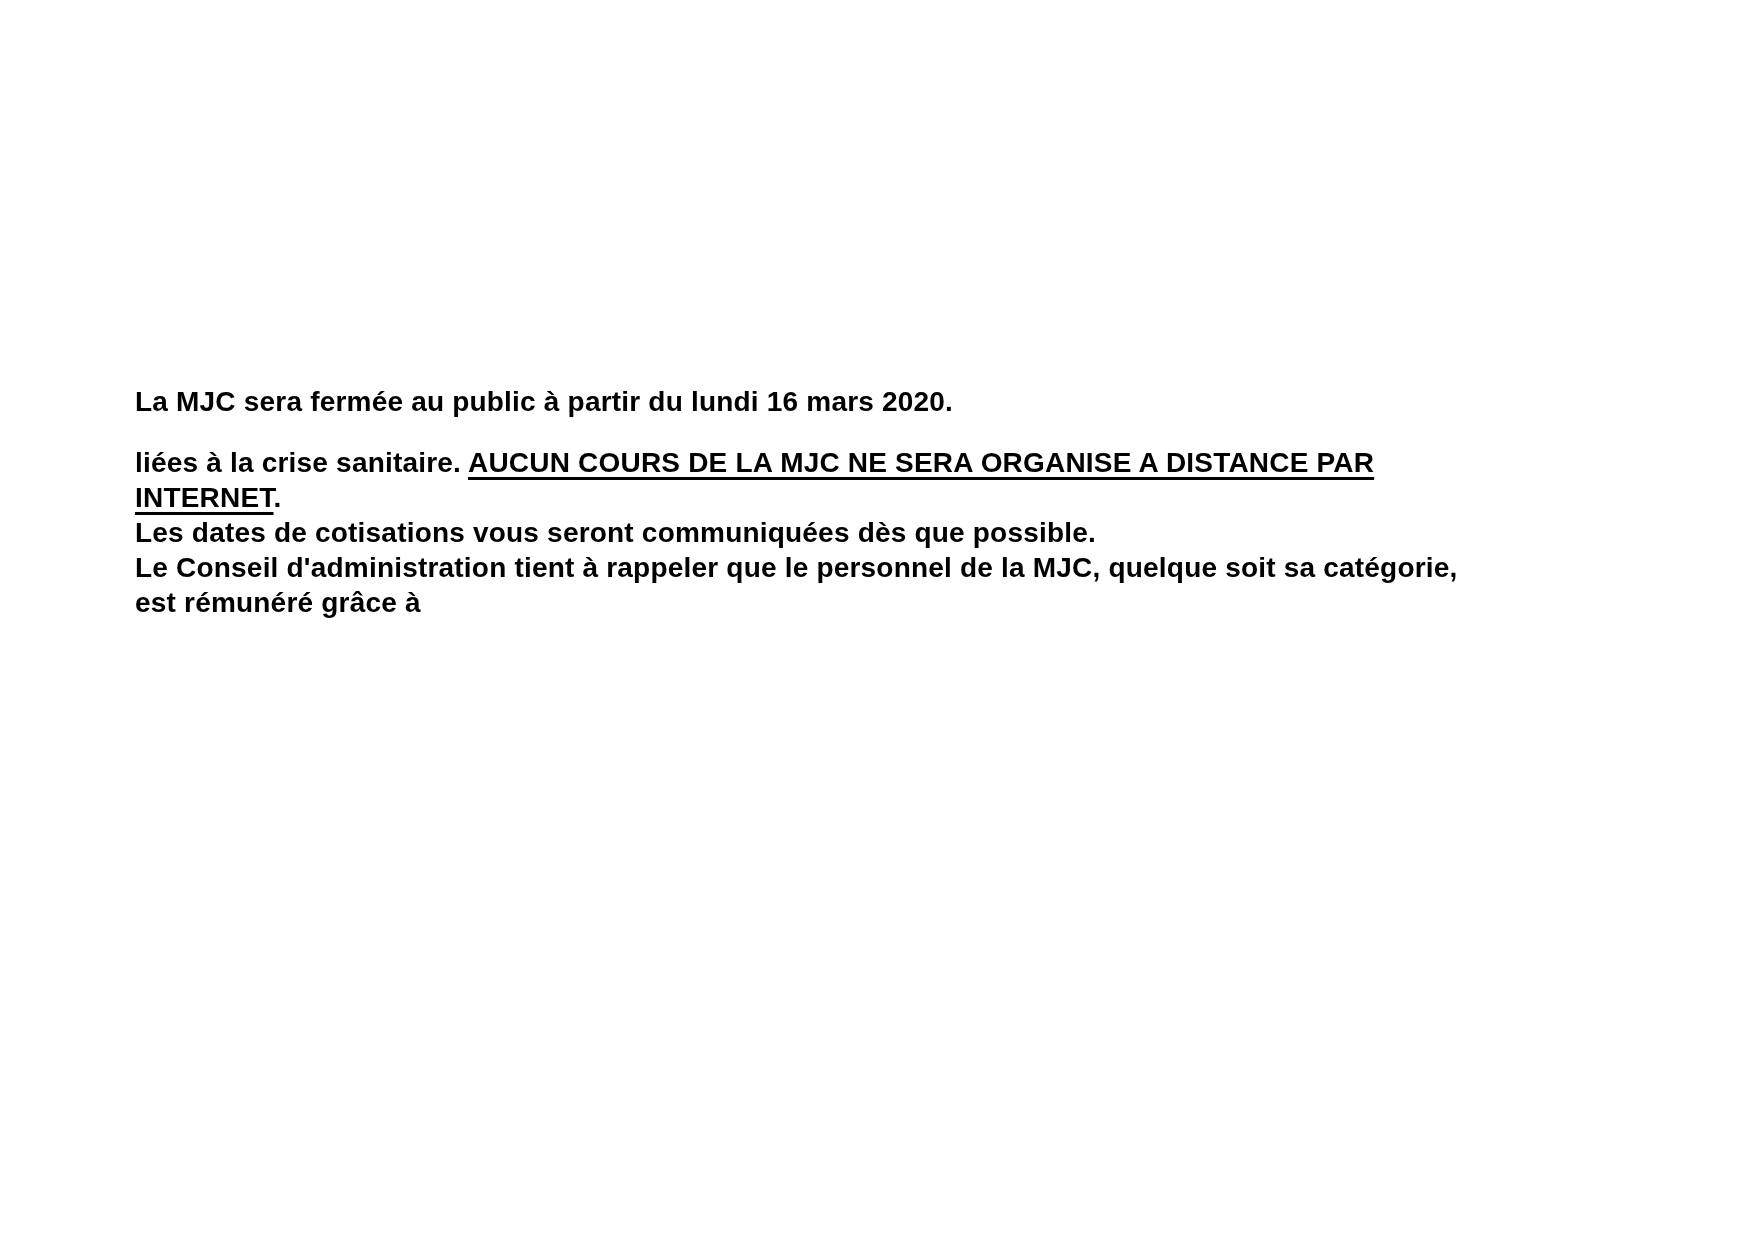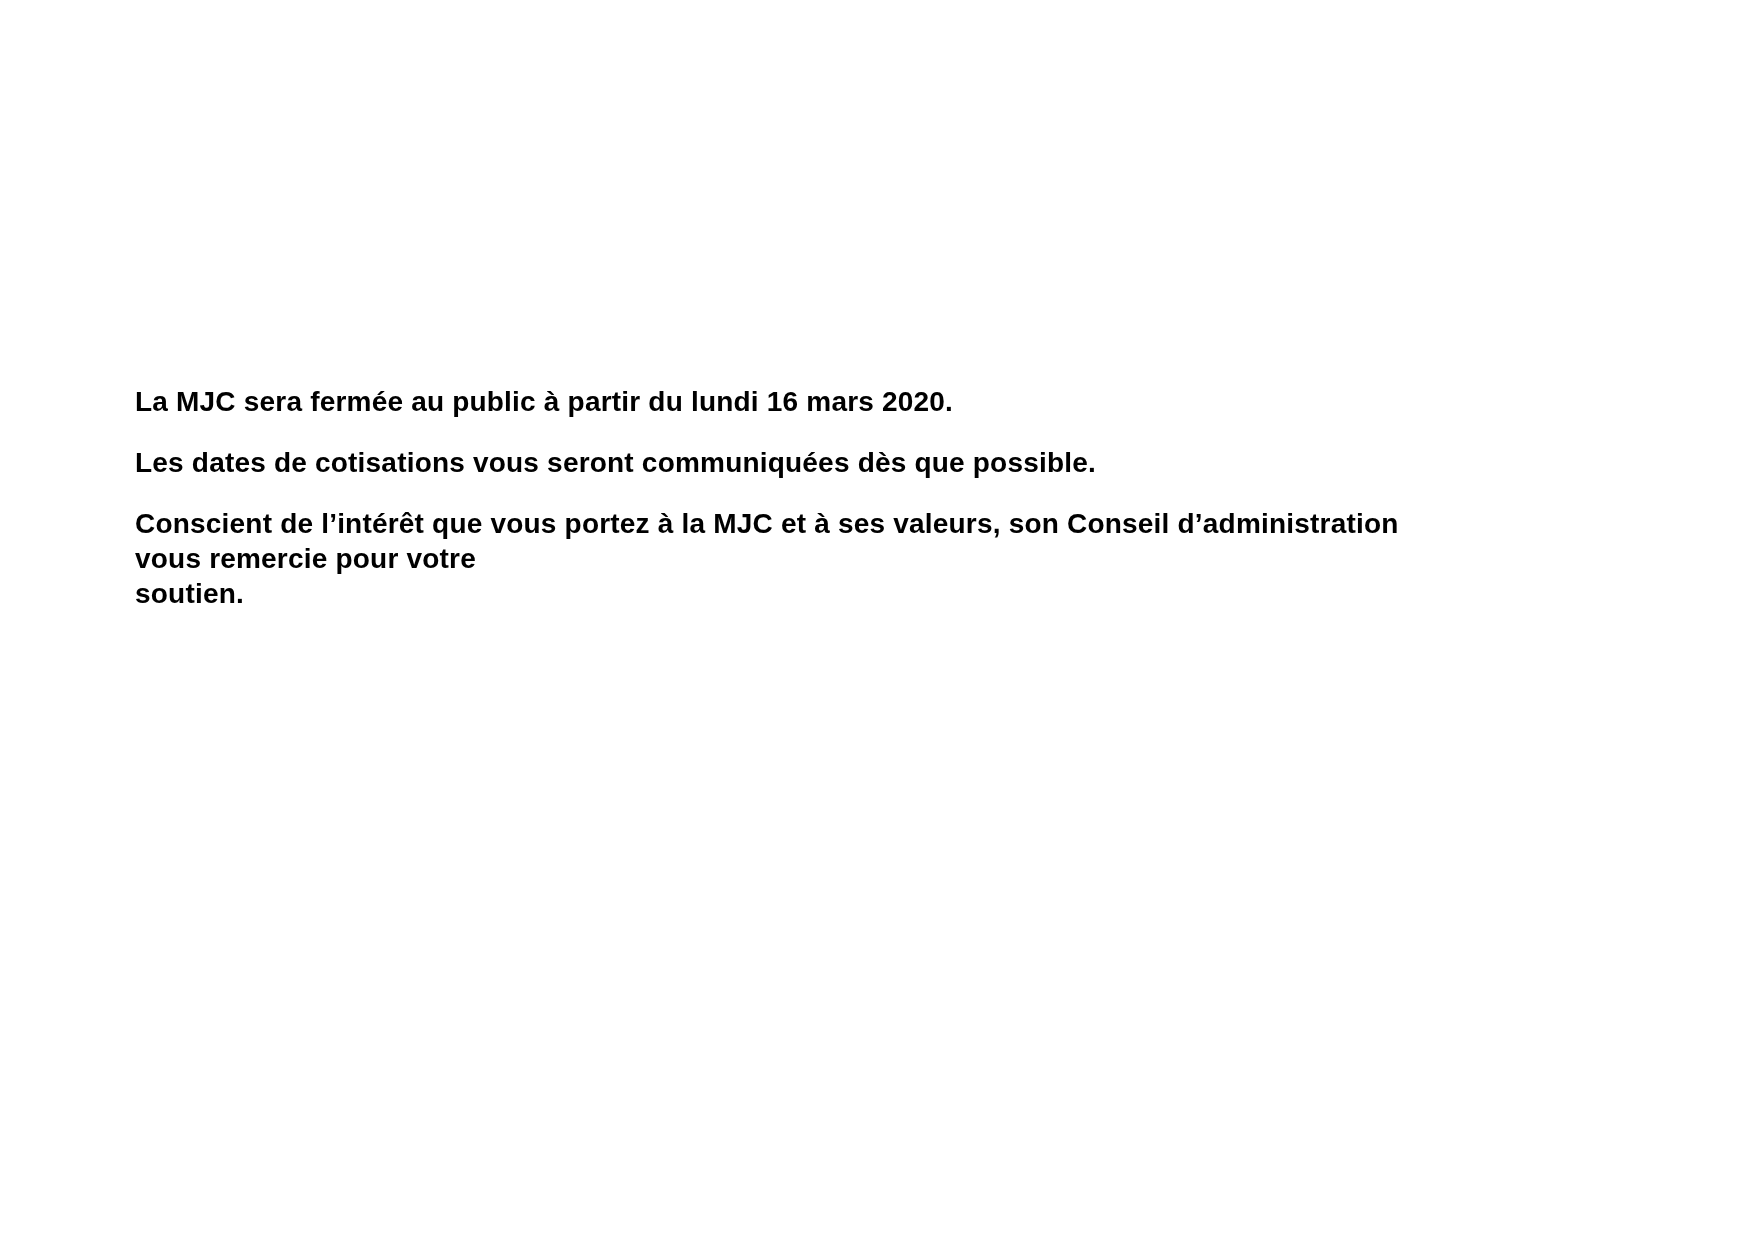"liées à la crise sanitaire." span.line { html: none -> <span><span>liées à la crise sanitaire. </span><span>AUCUN COURS DE LA MJC NE SERA ORGANISE A DISTANCE PAR INTERNET</span><span>.</span></span> }
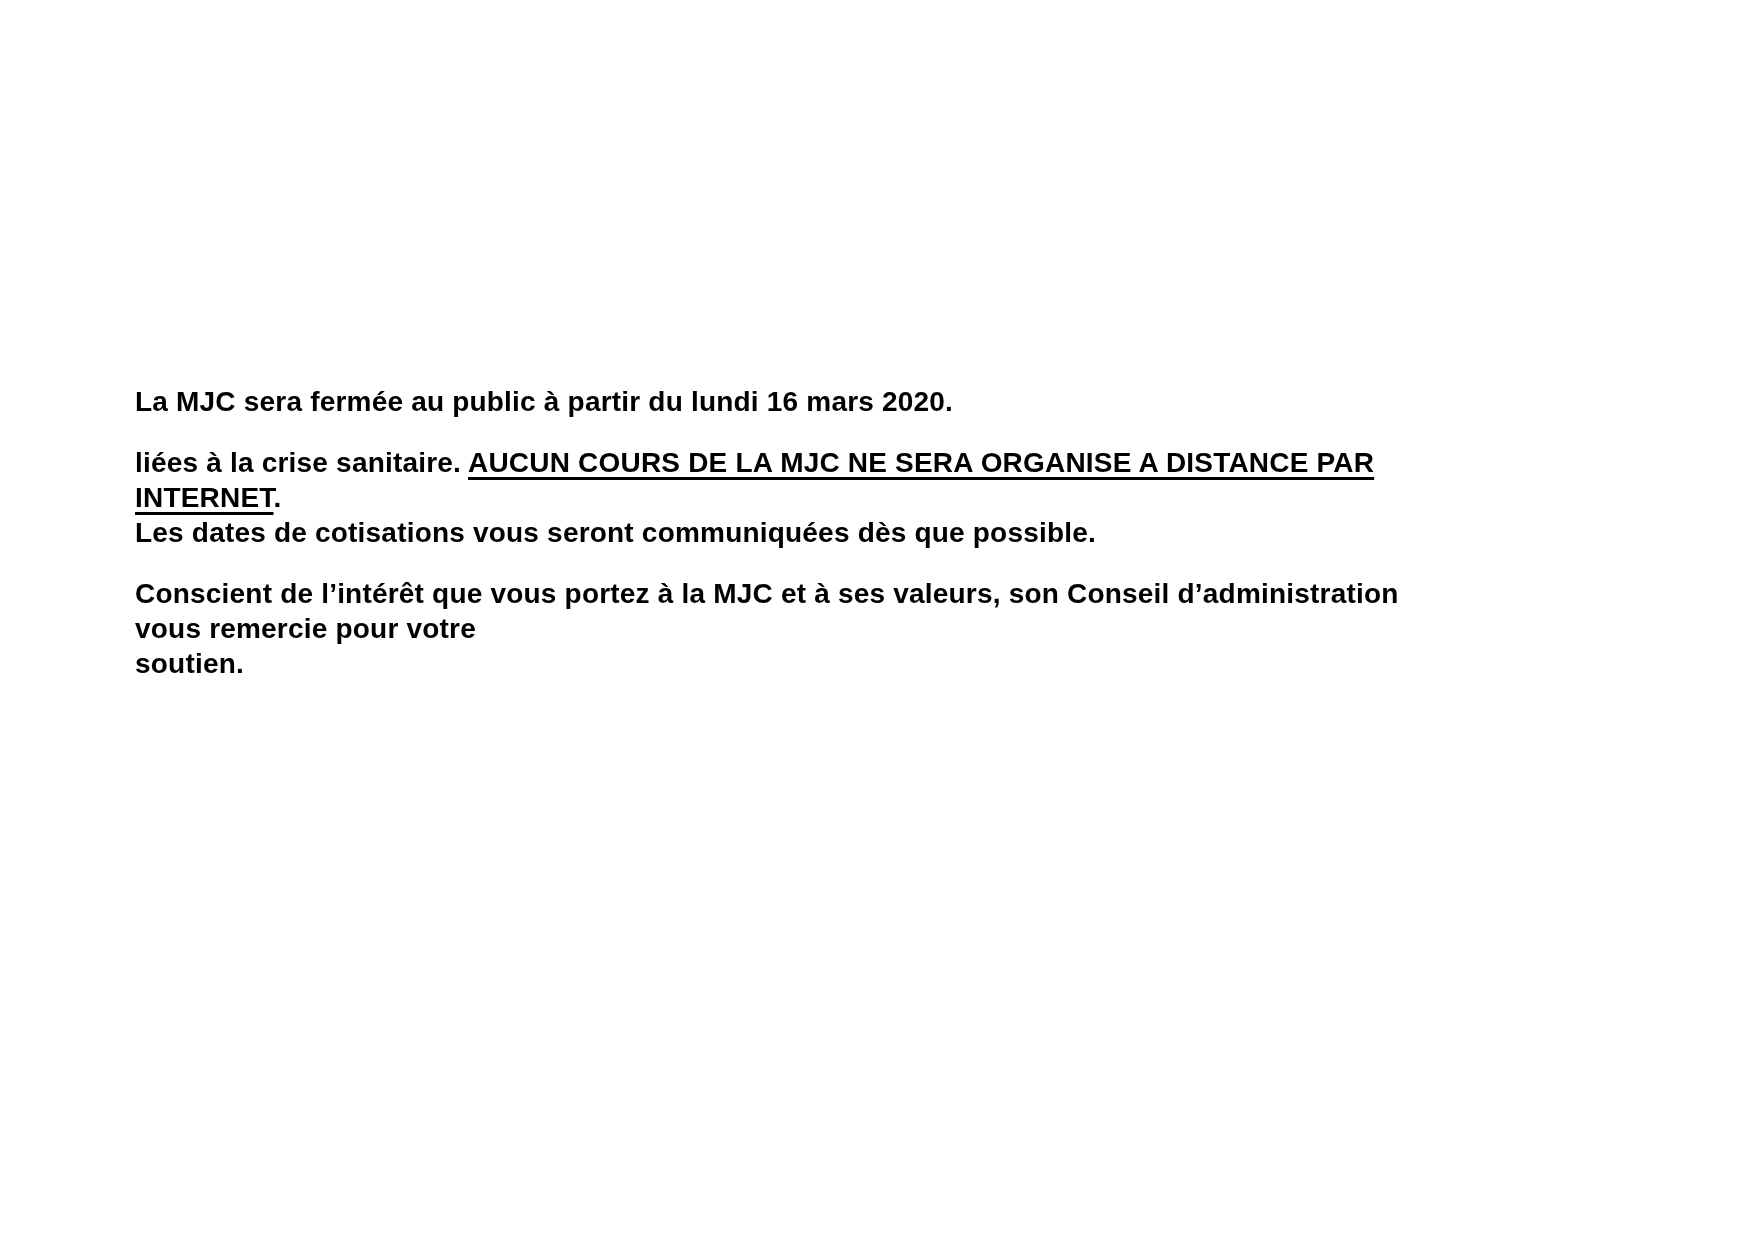"Le Conseil d'administration tient à" span.line { html: none -> <span>Le Conseil d'administration tient à rappeler que le personnel de la MJC, quelque soit sa catégorie, est rémunéré grâce à</span> }
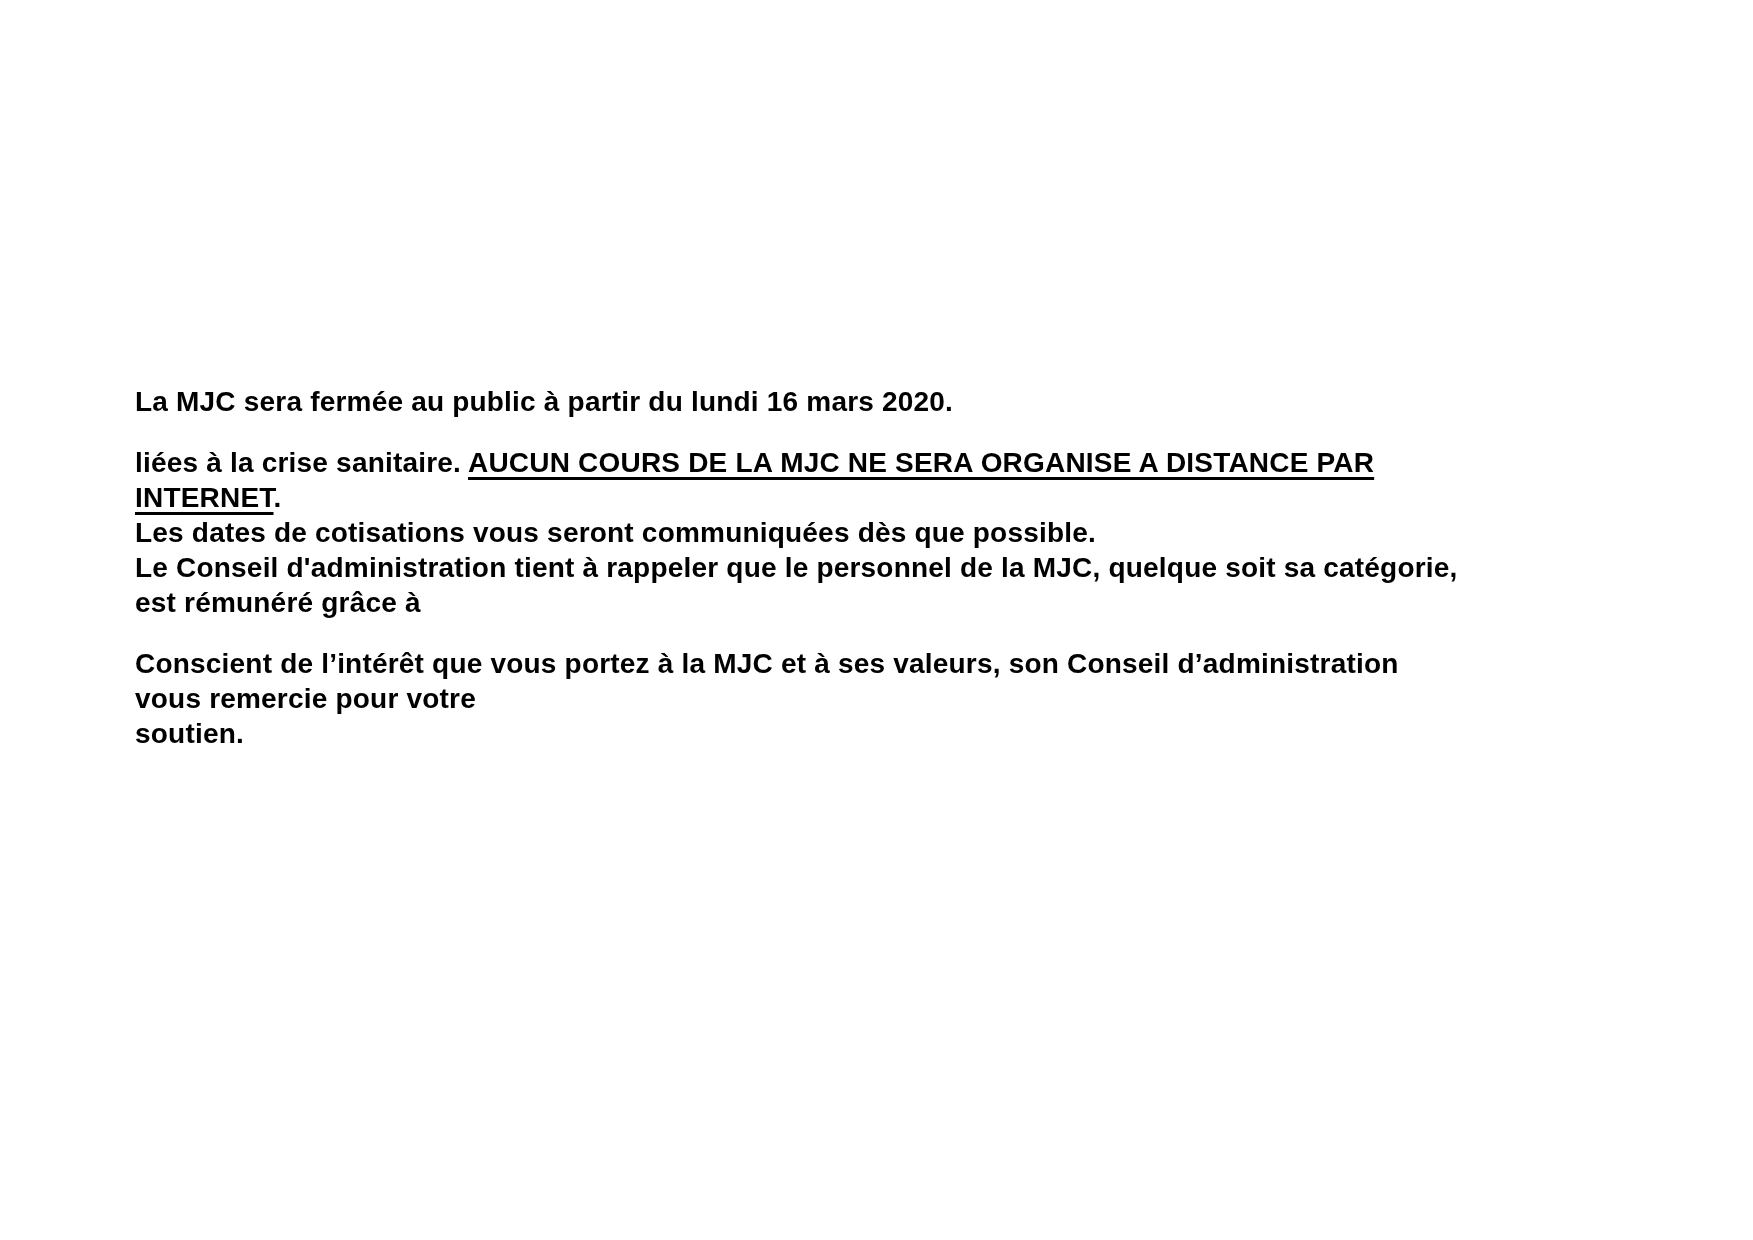"Conscient de l’intérêt que vous" p.para { html: <p> <span>Conscient de l’intérêt que vous portez à la MJC et à ses valeurs, son Conseil d’administration vous remercie pour votre</span> <span>soutien.</span> </p> -> none }
